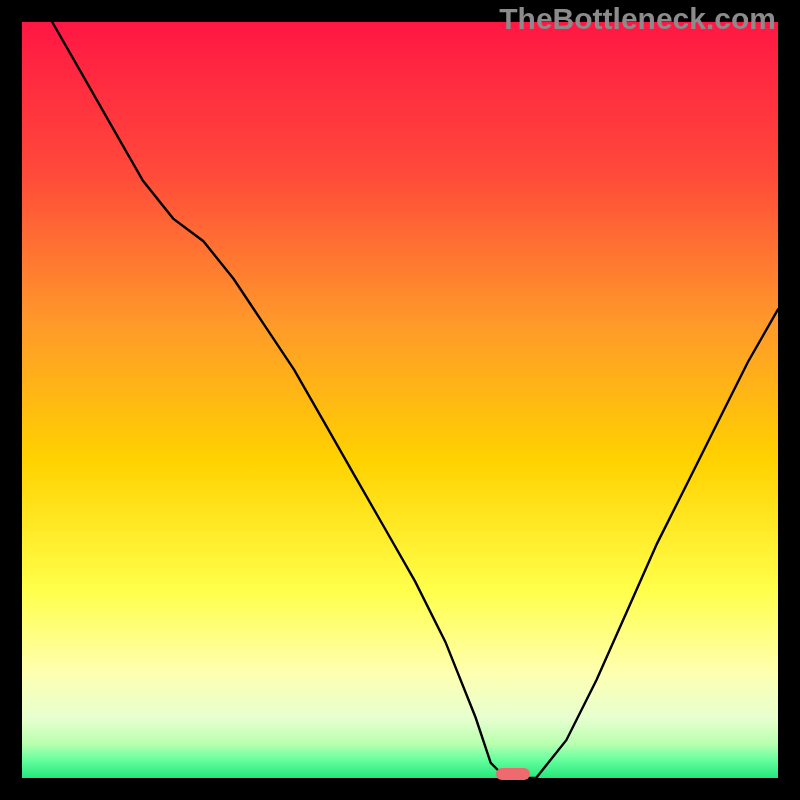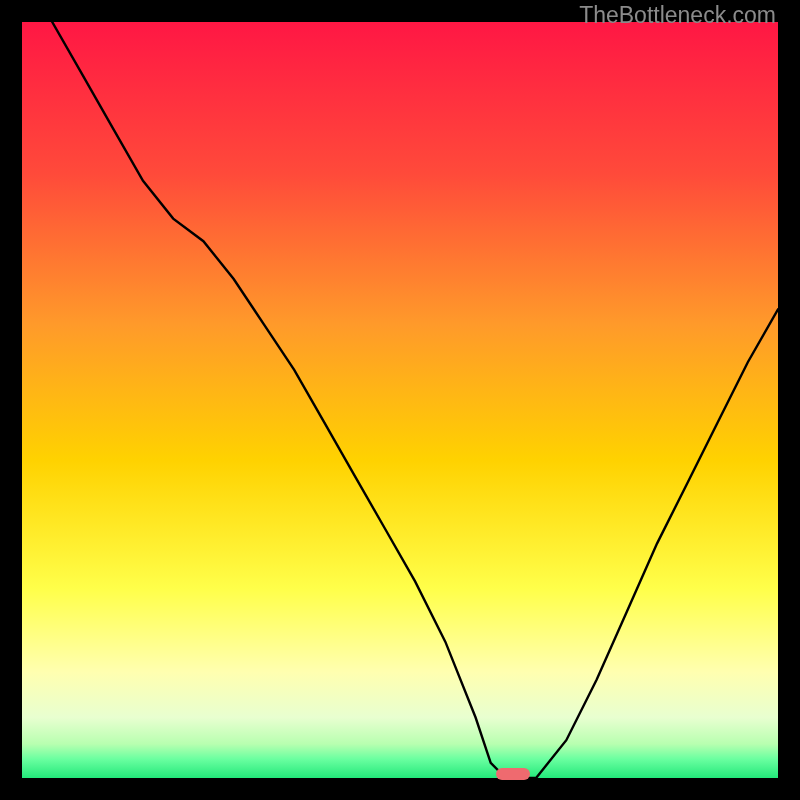"TheBottleneck.com" .watermark { font-size: 23px -> 30px; font-weight: 400 -> 700 }
